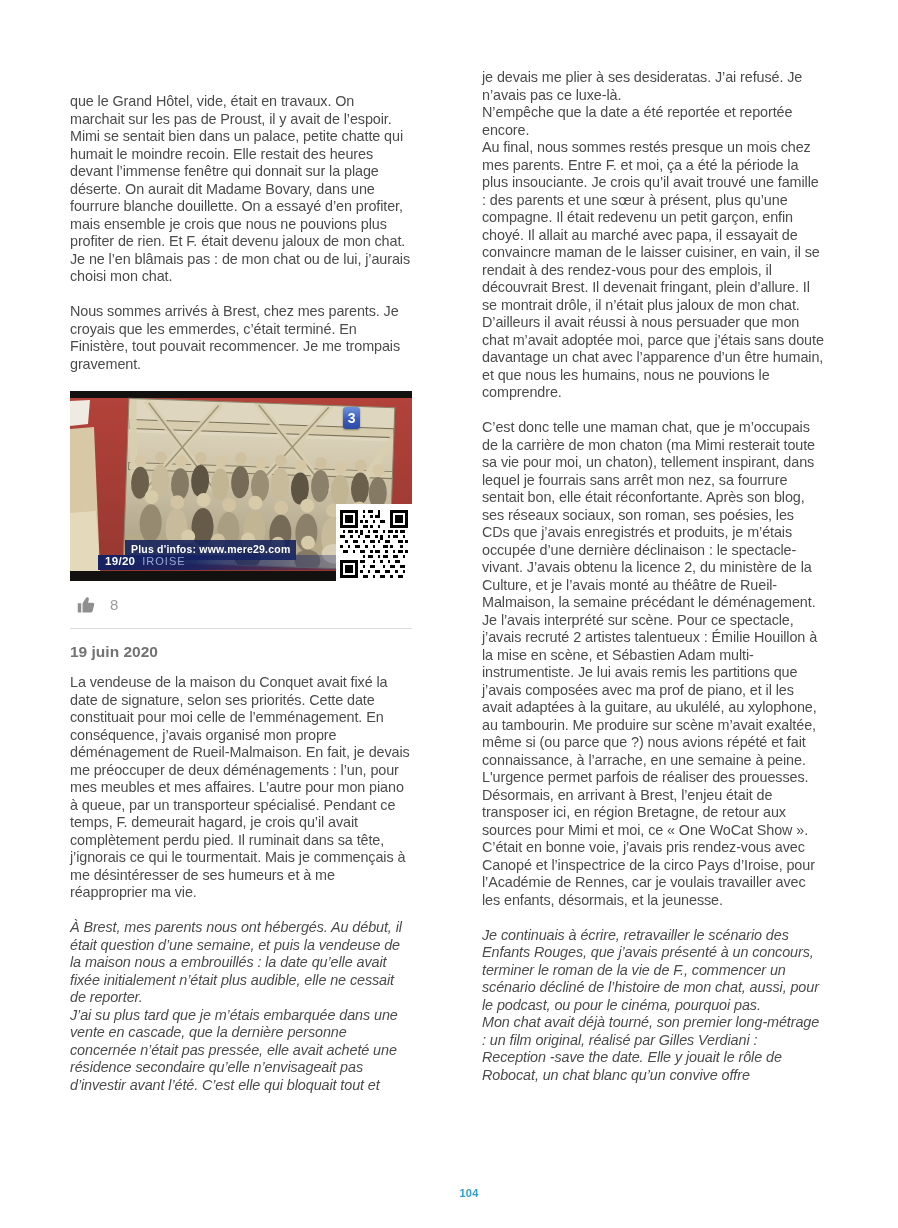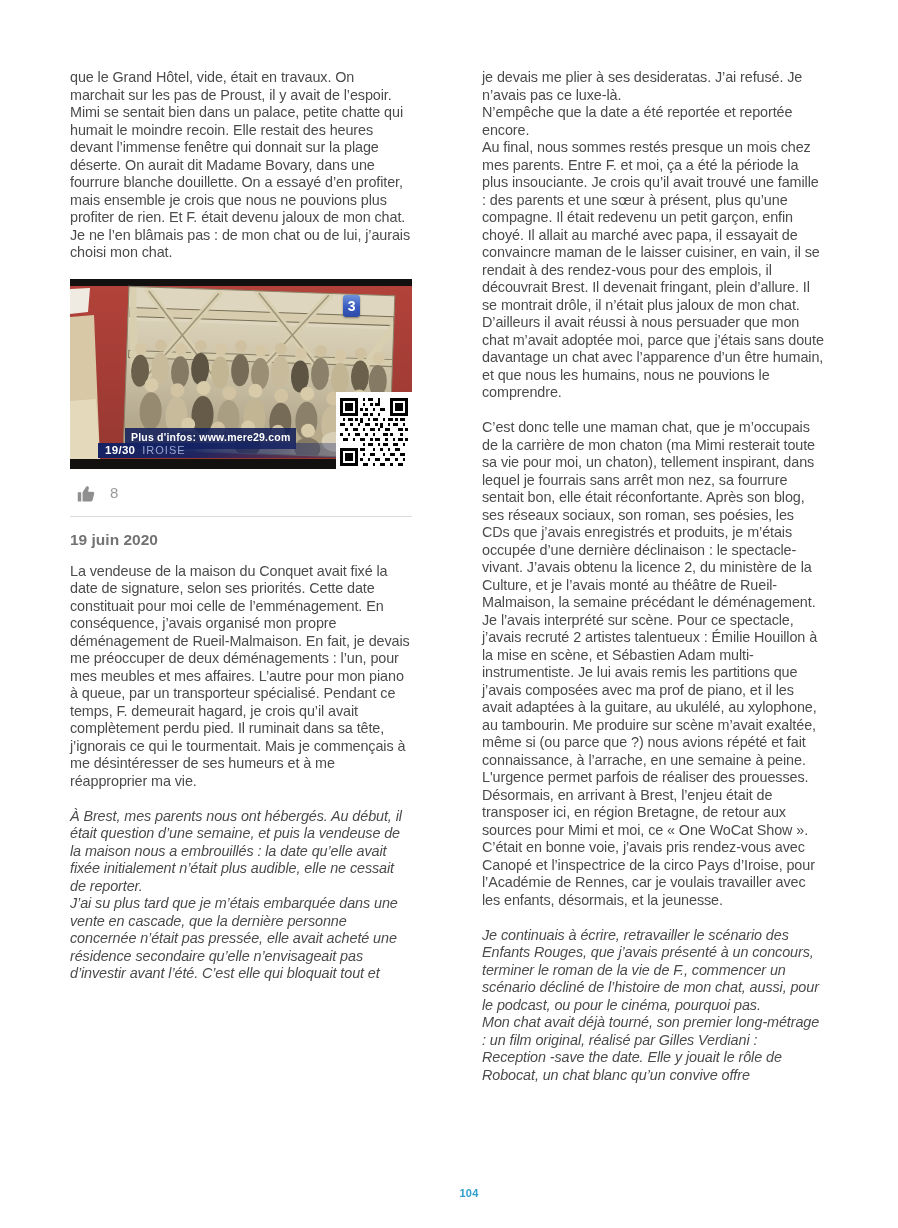"que le Grand Hôtel, vide," .col.left { margin-top: none -> 24px }
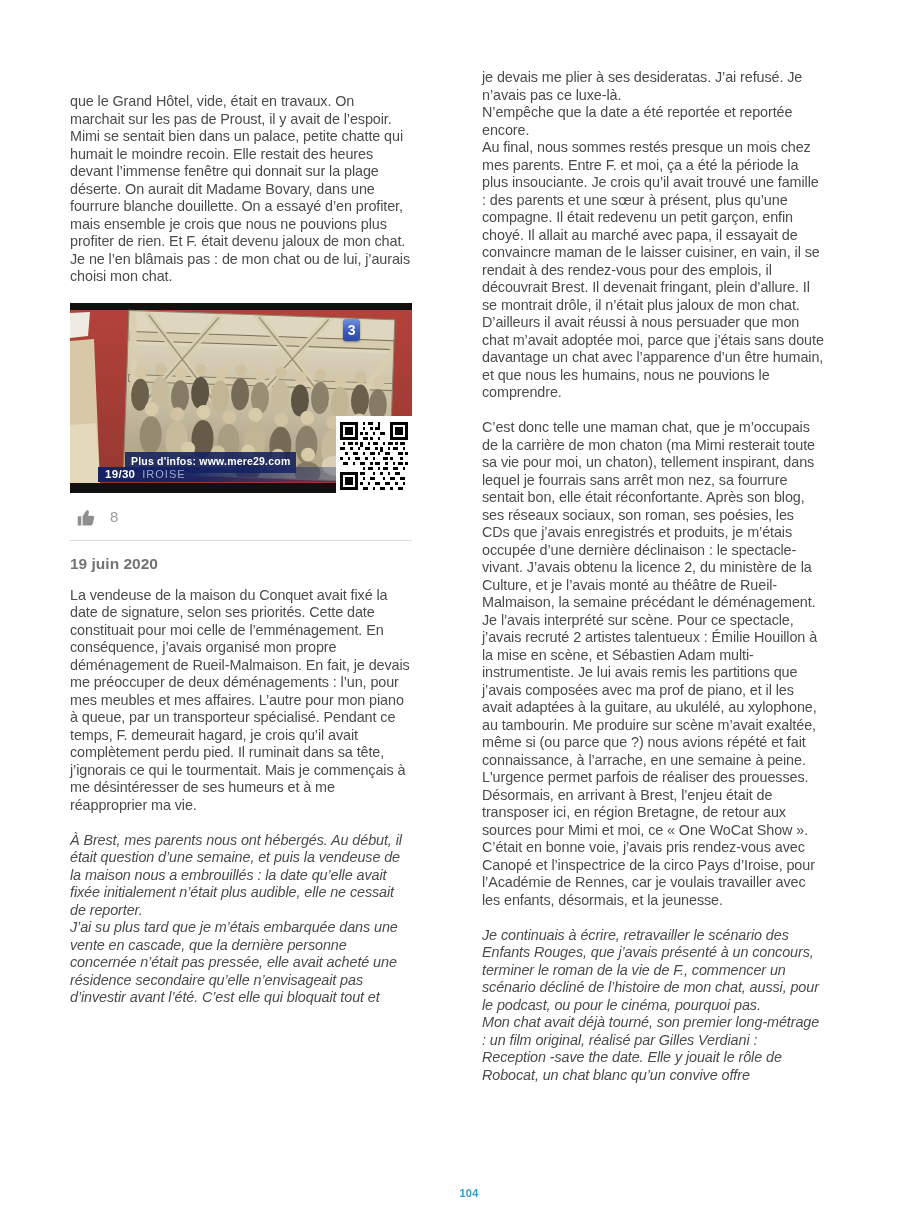"Nous sommes arrivés à Brest," p { html: none -> <p>Nous sommes arrivés à Brest, chez mes parents. Je croyais que les emmerdes, c’était terminé. En Finistère, tout pouvait recommencer. Je me trompais gravement.</p> }
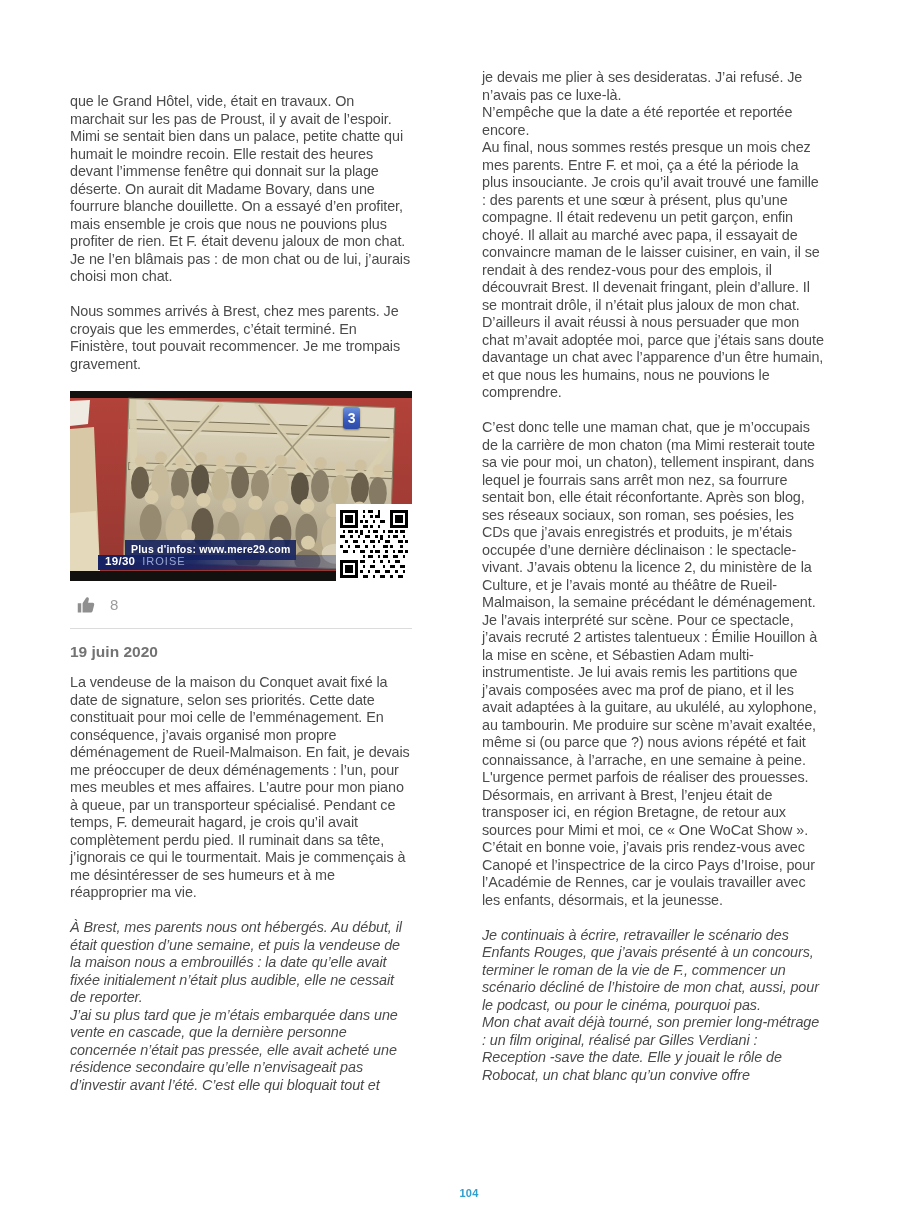"19/30" span.prog { text: 19/30 -> 19/20 }
